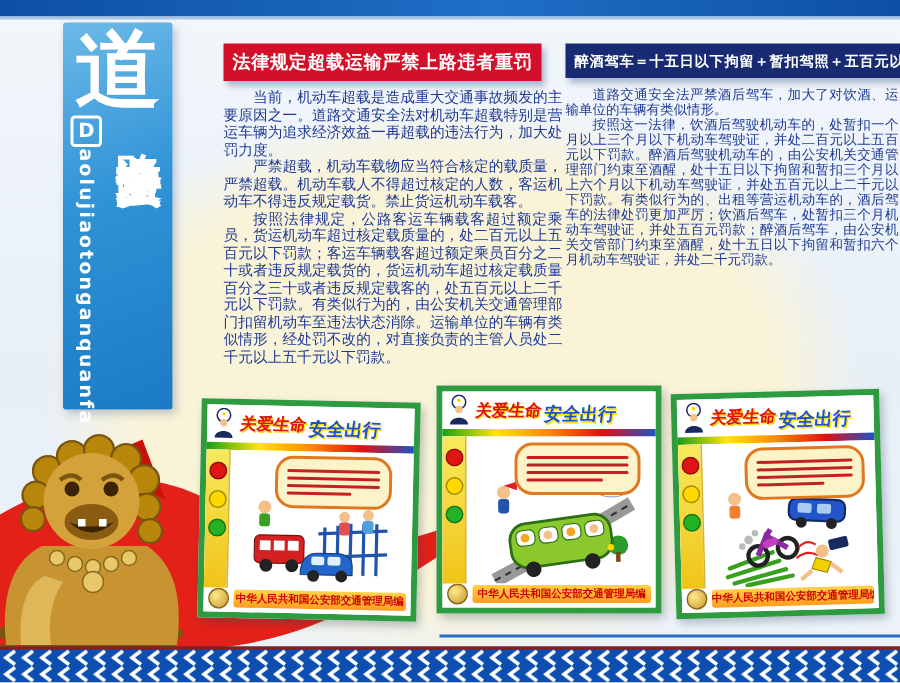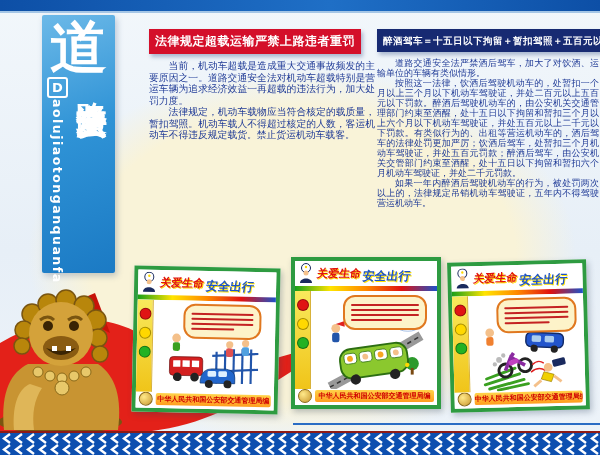"法律规定，机动车载物应当符合核定的载质量，暂扣驾照。机动车载人不得超过核定的人数" p { text: 法律规定，机动车载物应当符合核定的载质量，暂扣驾照 -> 严禁超载，机动车载物应当符合核定的载质量，严禁超载 }
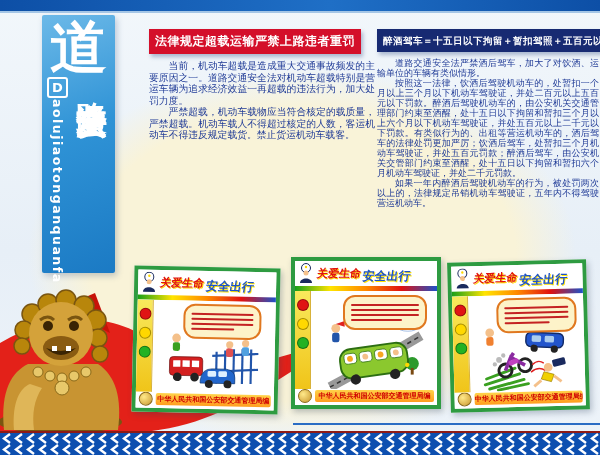"按照法律规定，公路客运车辆载客超过额定乘员，货运机动车超过核定载质量的，处二百元" p { html: none -> <p>按照法律规定，公路客运车辆载客超过额定乘员，货运机动车超过核定载质量的，处二百元以上五百元以下罚款；客运车辆载客超过额定乘员百分之二十或者违反规定载货的，货运机动车超过核定载质量百分之三十或者违反规定载客的，处五百元以上二千元以下罚款。有类似行为的，由公安机关交通管理部门扣留机动车至违法状态消除。运输单位的车辆有类似情形，经处罚不改的，对直接负责的主管人员处二千元以上五千元以下罚款。</p> }
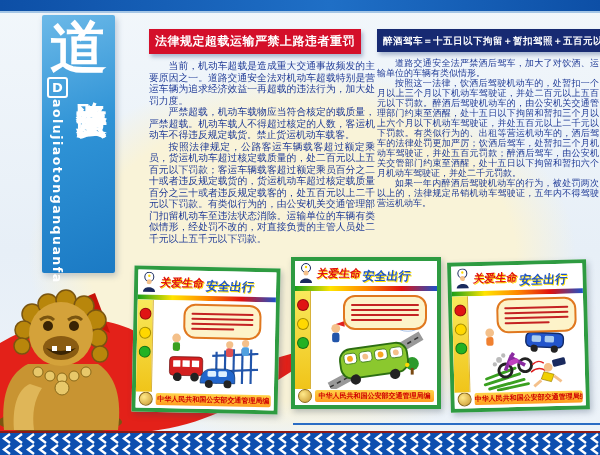"如果一年内醉酒后驾驶机动车的行为，被处罚两次以上的，法律规定吊销机动车驾驶证，五" p { html: <p>如果一年内醉酒后驾驶机动车的行为，被处罚两次以上的，法律规定吊销机动车驾驶证，五年内不得驾驶营运机动车。</p> -> none }
